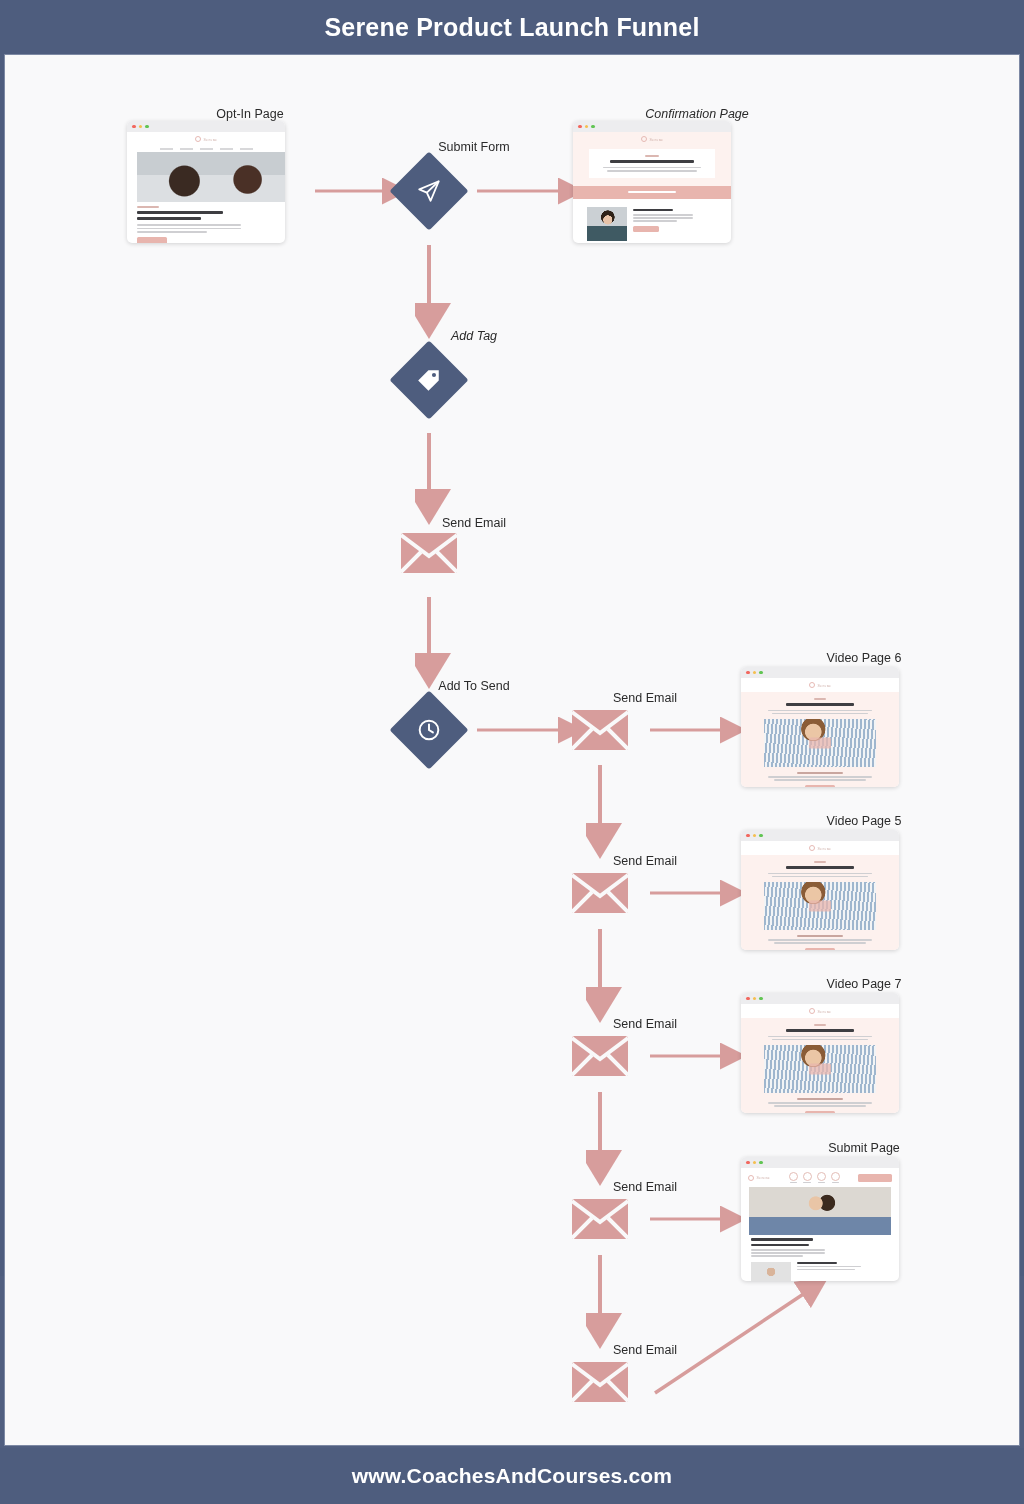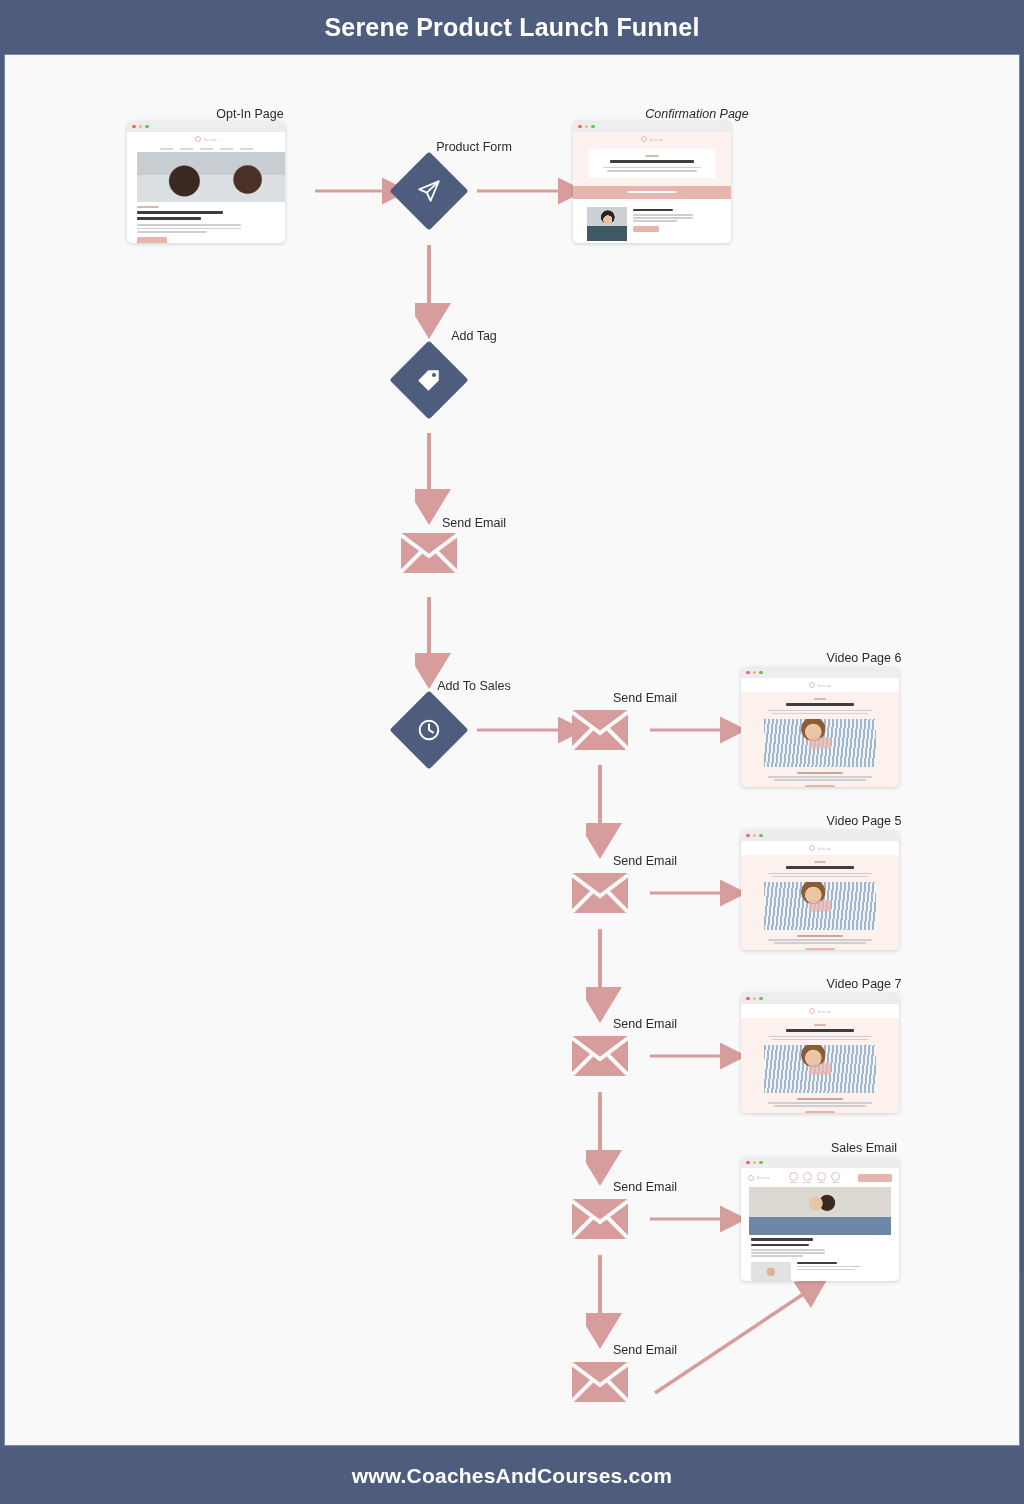"Product Form" div.node-label { text: Product -> Submit }
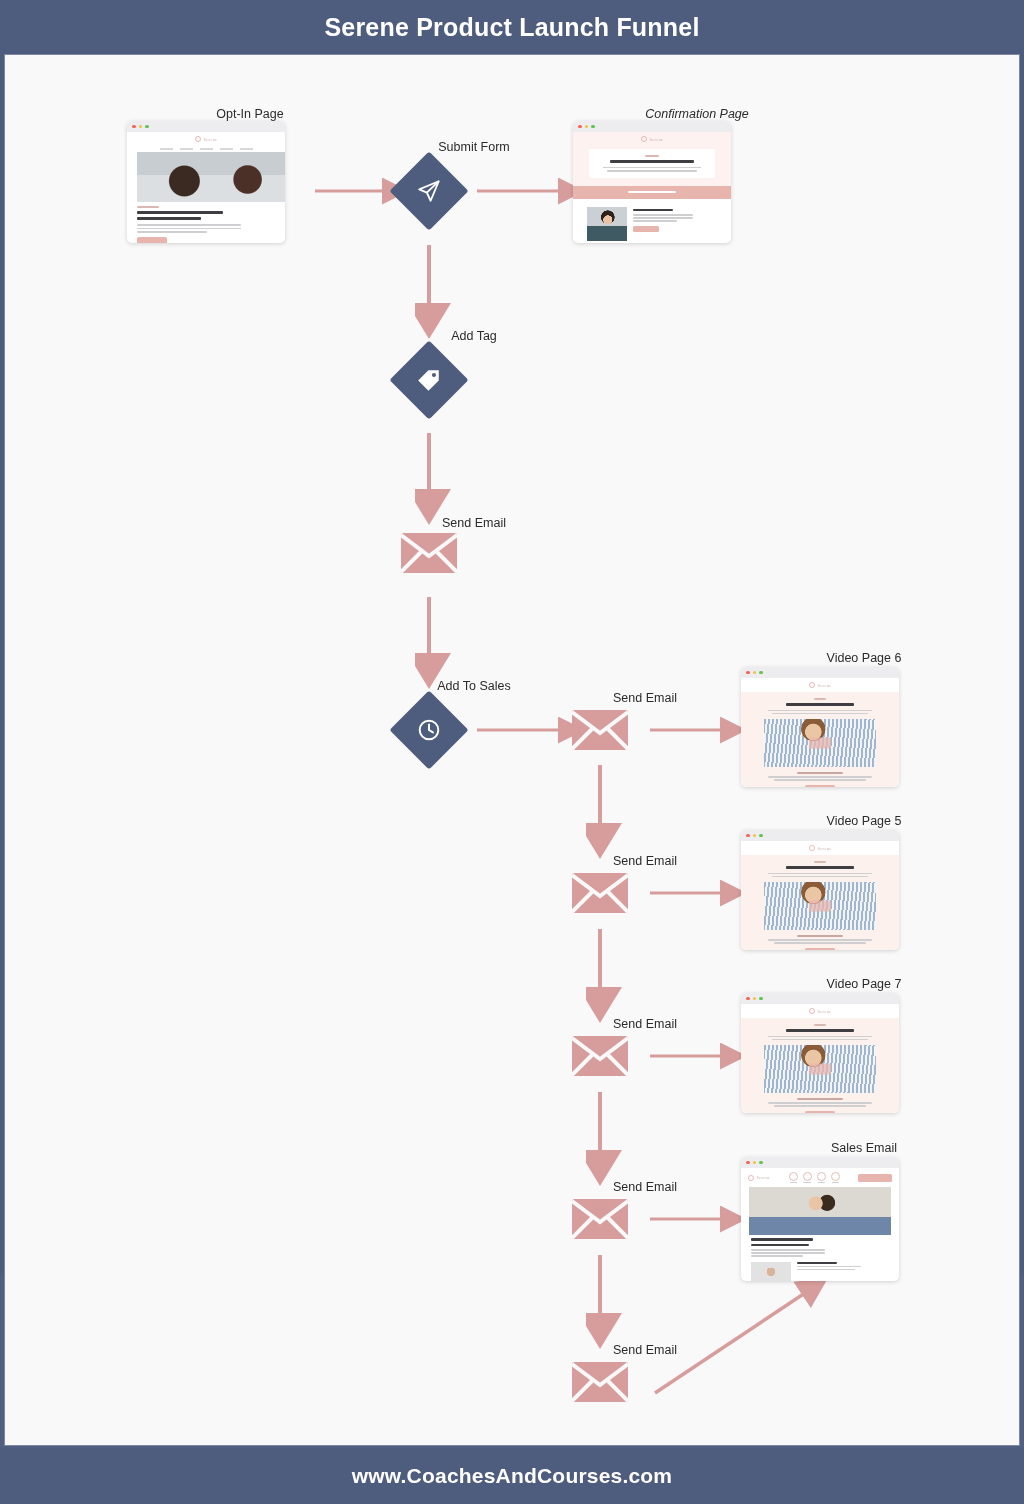"Add Tag" div.node-label { font-style: none -> italic }
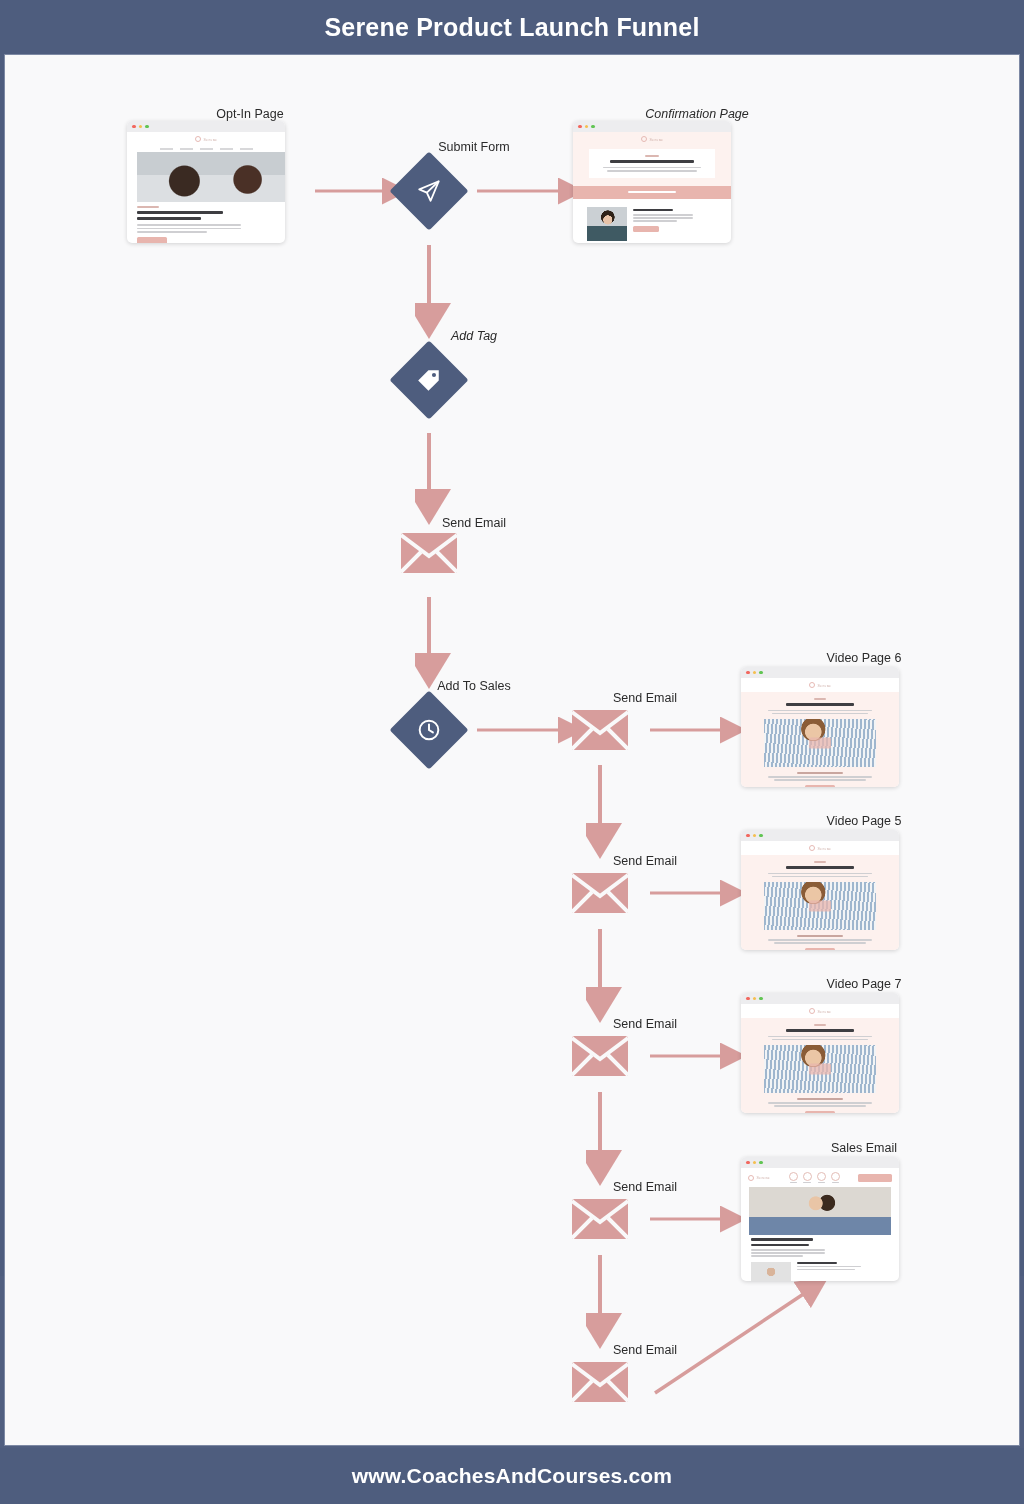"Add To Sales" div.node-label { text: Sales -> Send }
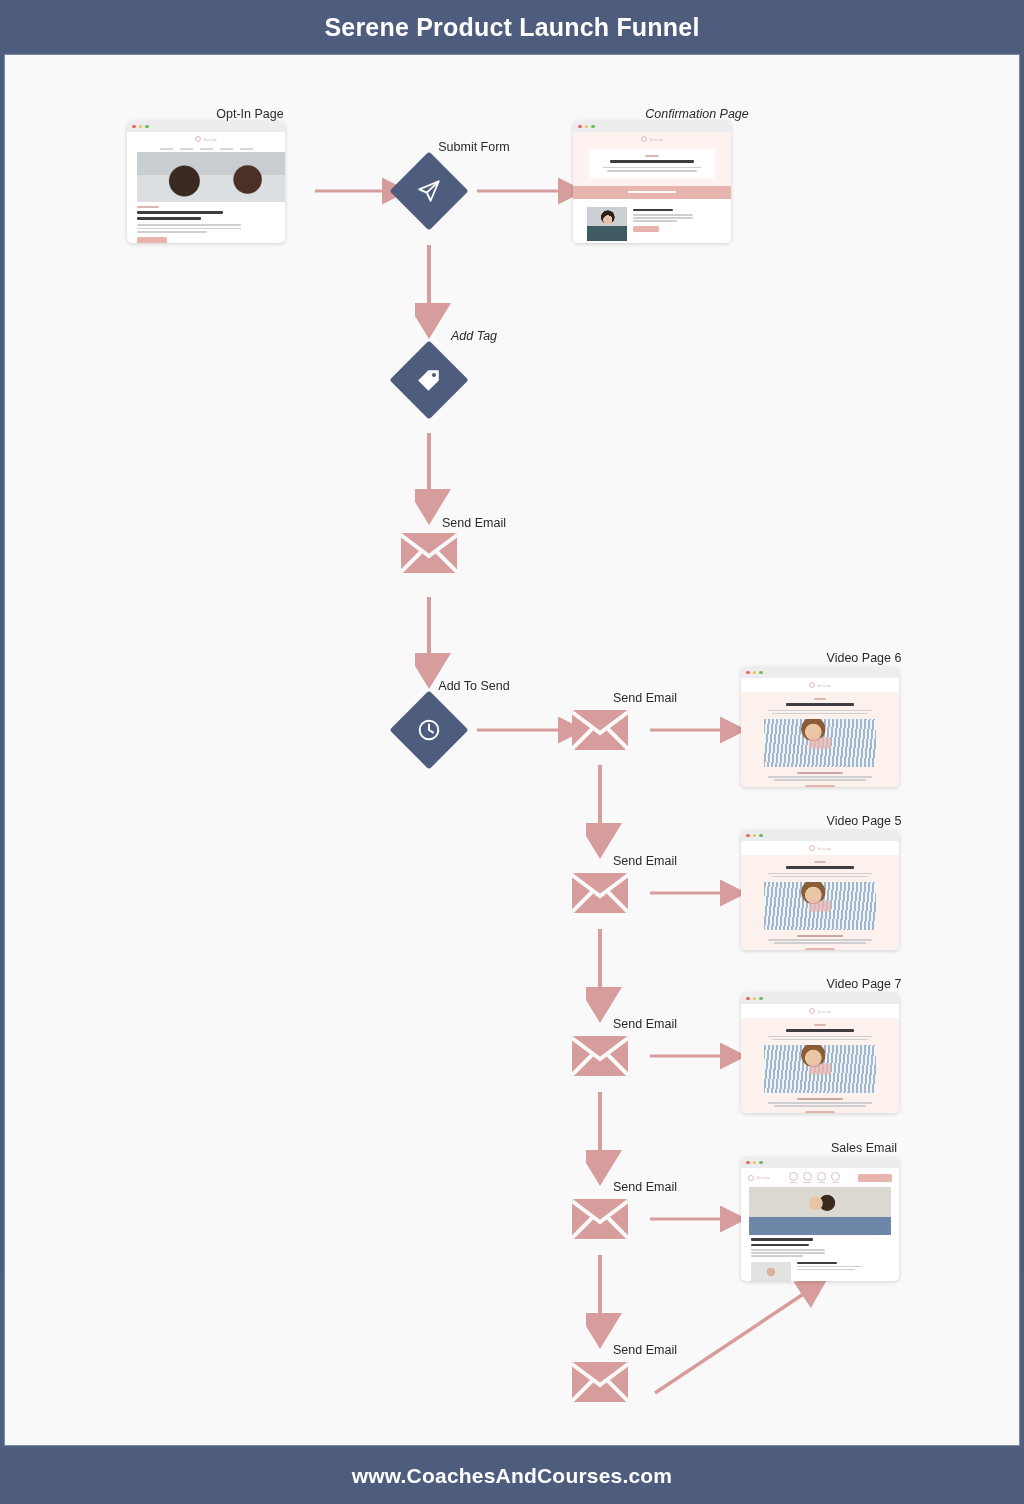"Sales Email" div.node-label { text: Sales Email -> Submit Page }
